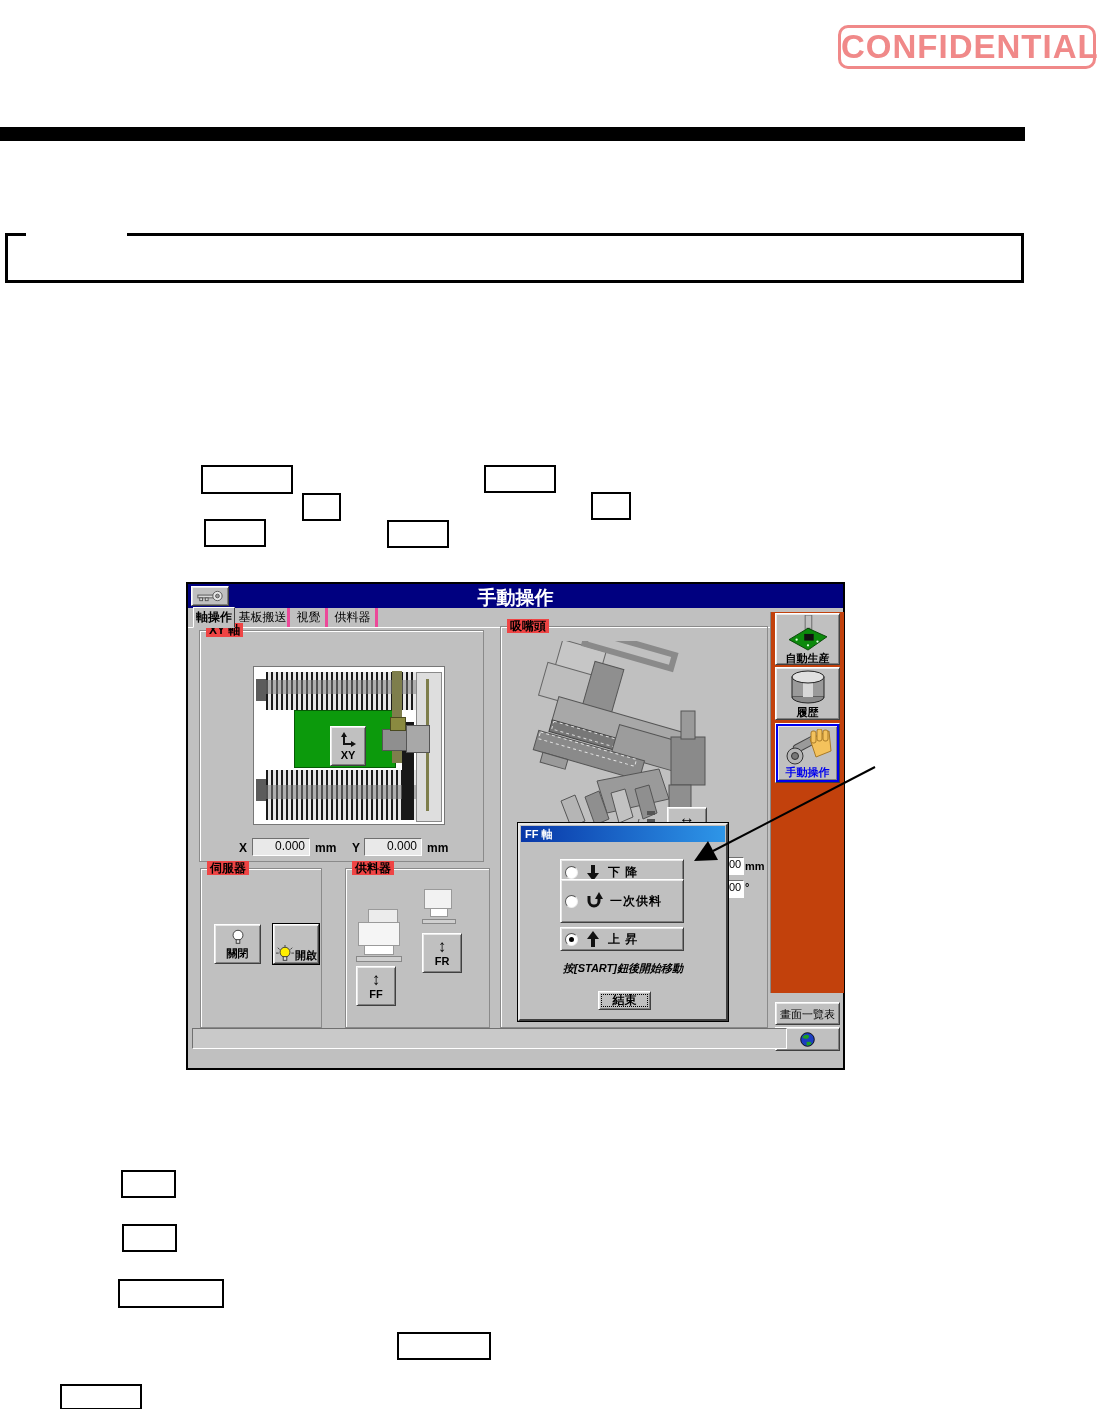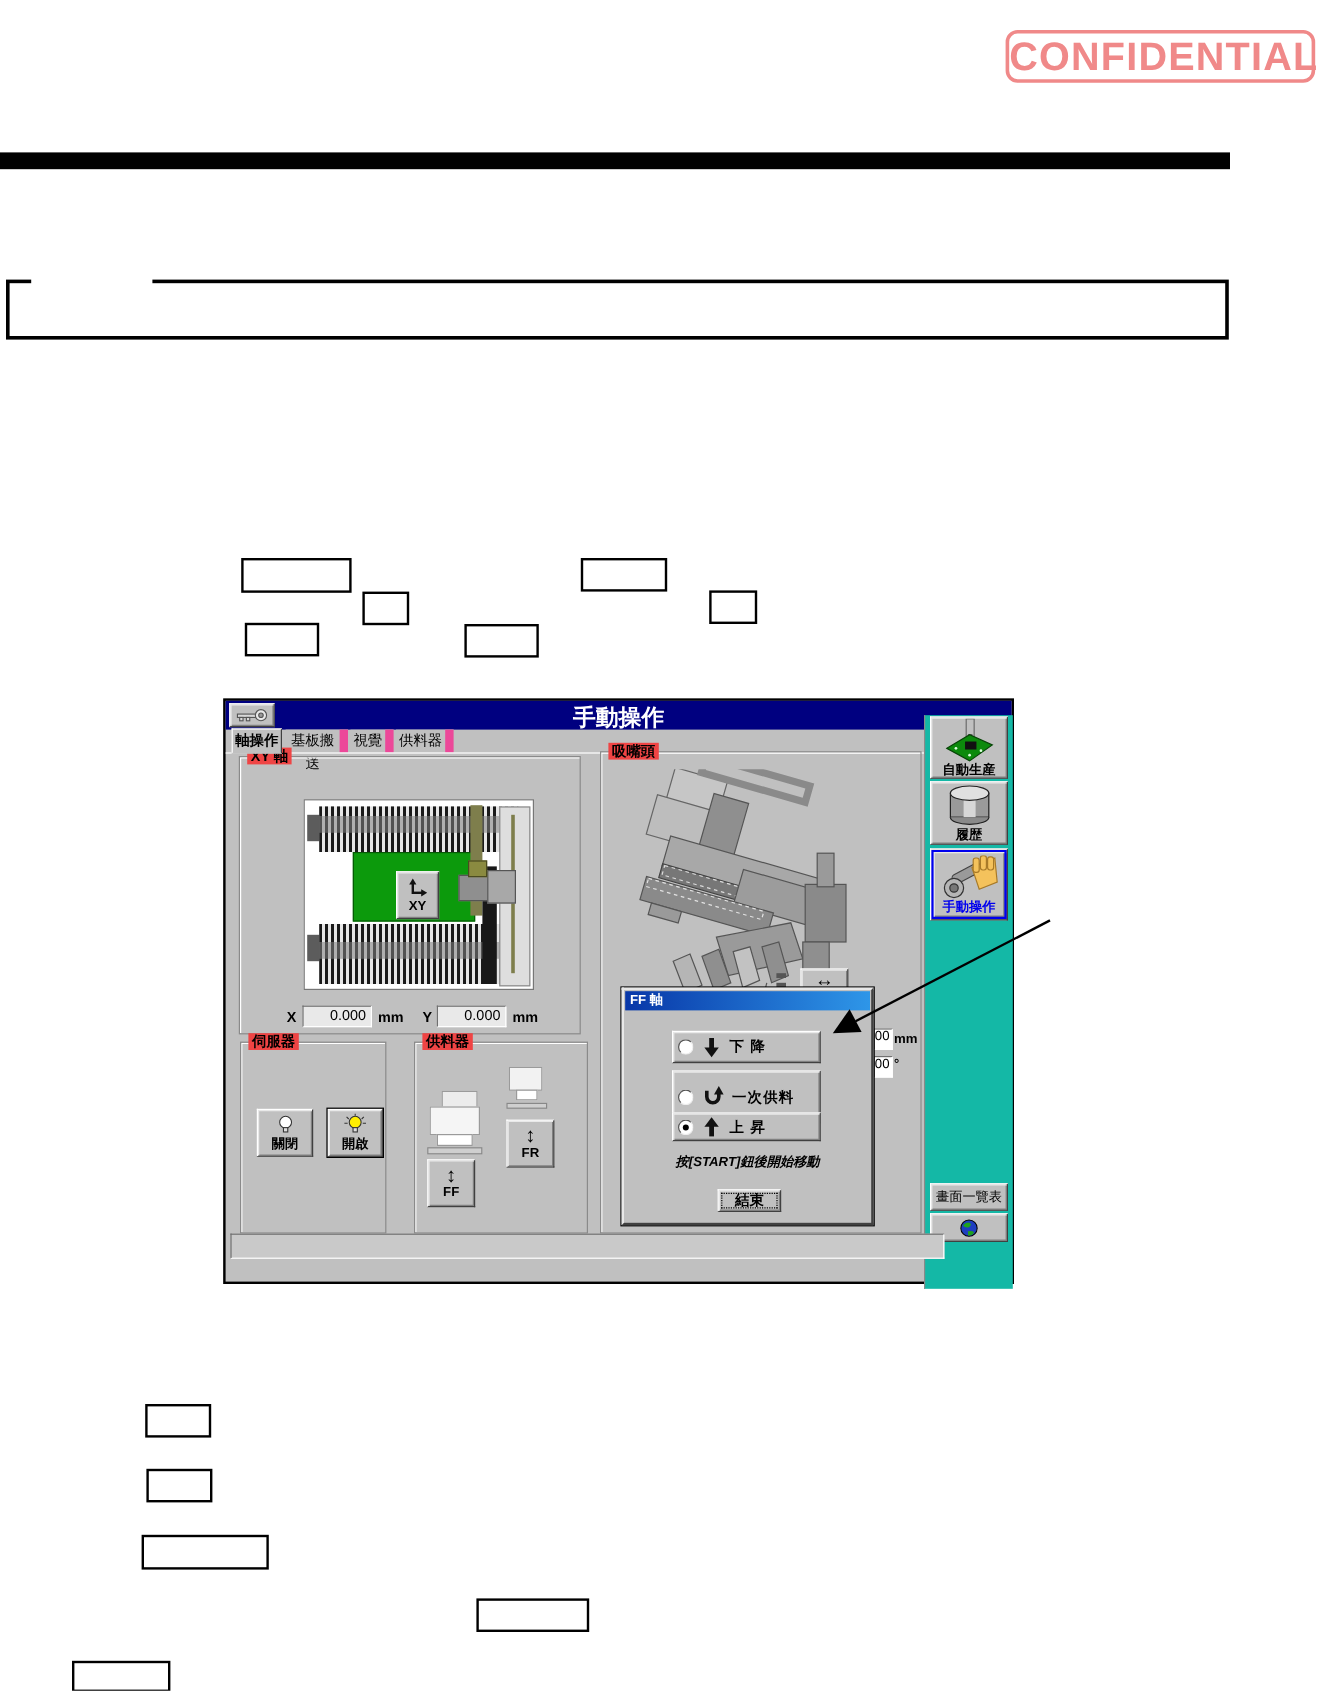"基板搬送" .tab { border-right: 7px solid #ec4899 -> 3px solid #ec4899 }
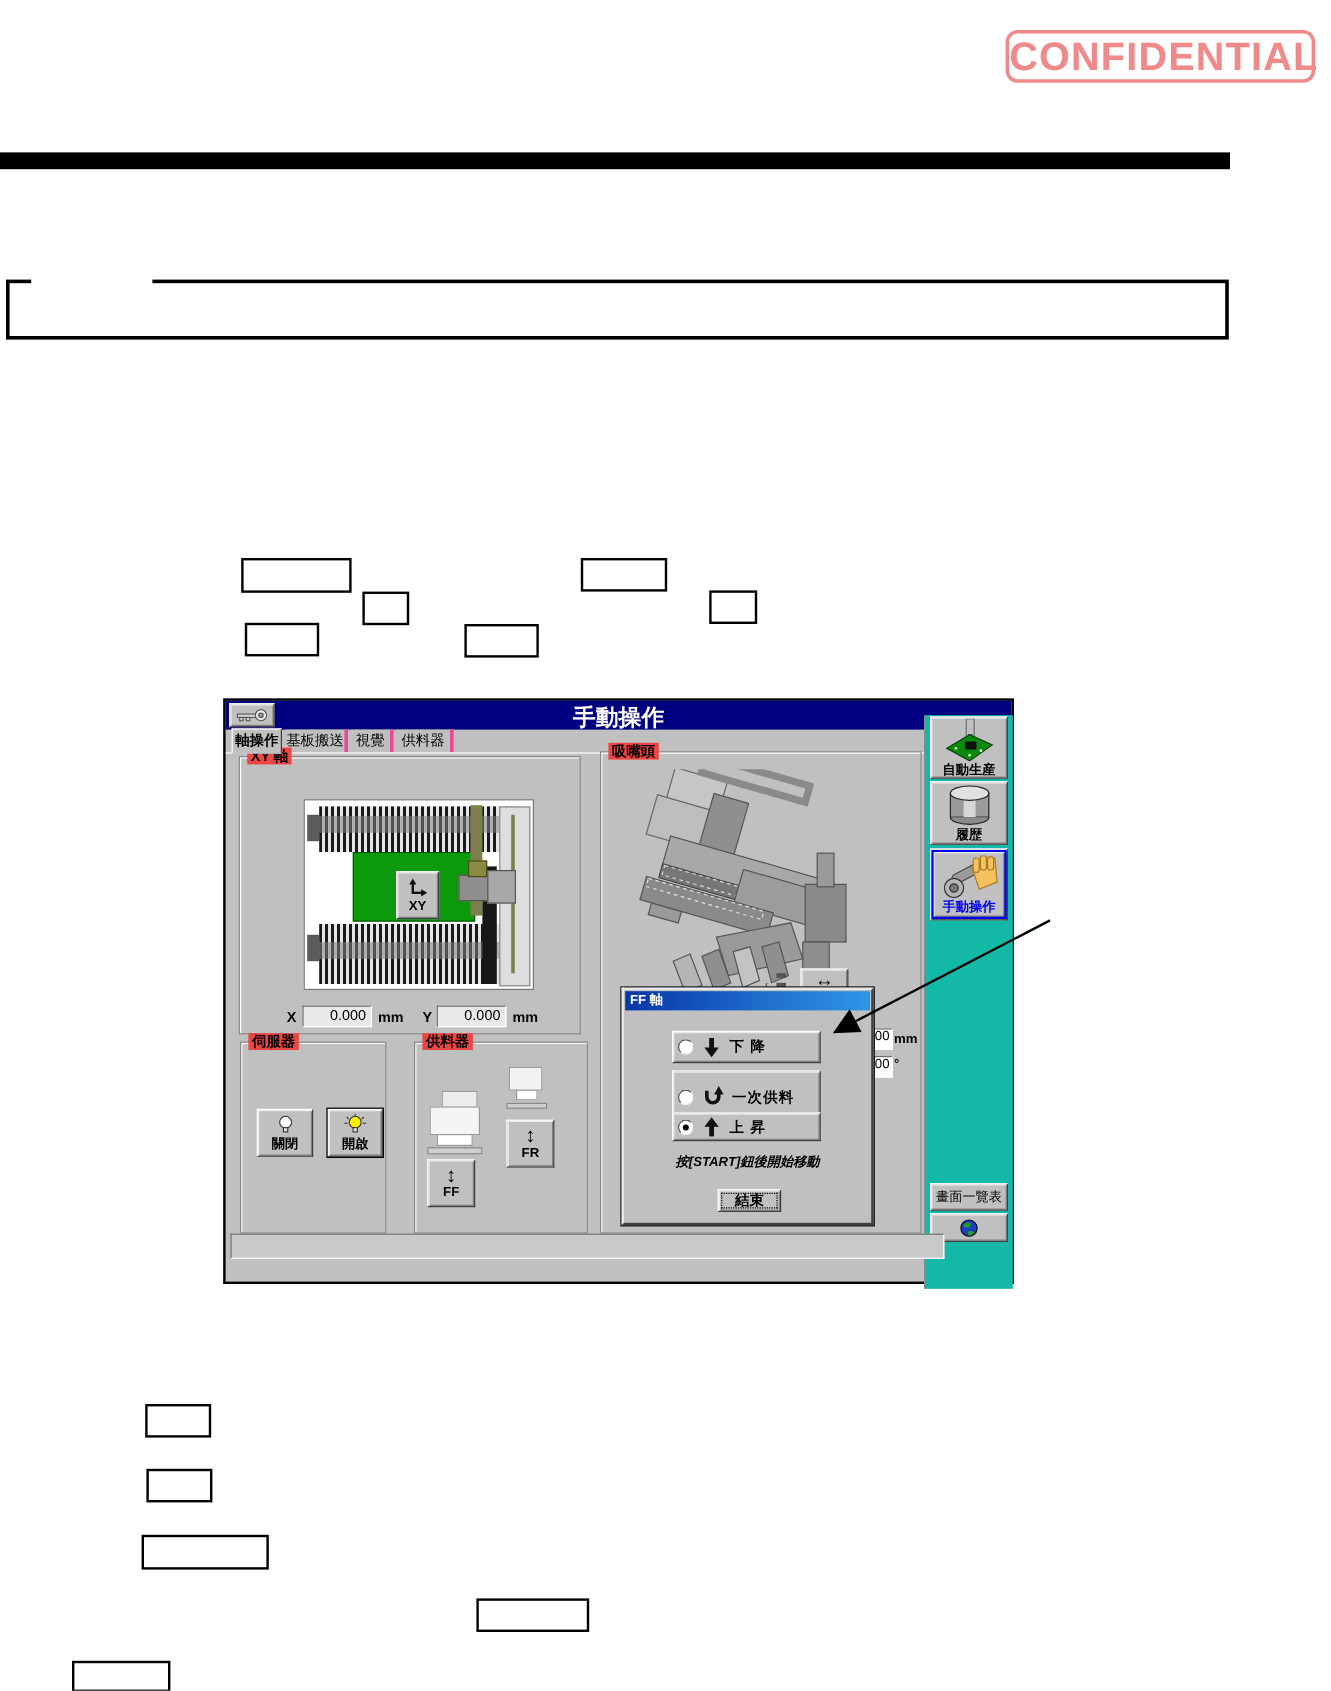"自動生産" .sidebar { background: #14b8a6 -> #c2410c; height: 478px -> 381px; top: 12px -> 28px }
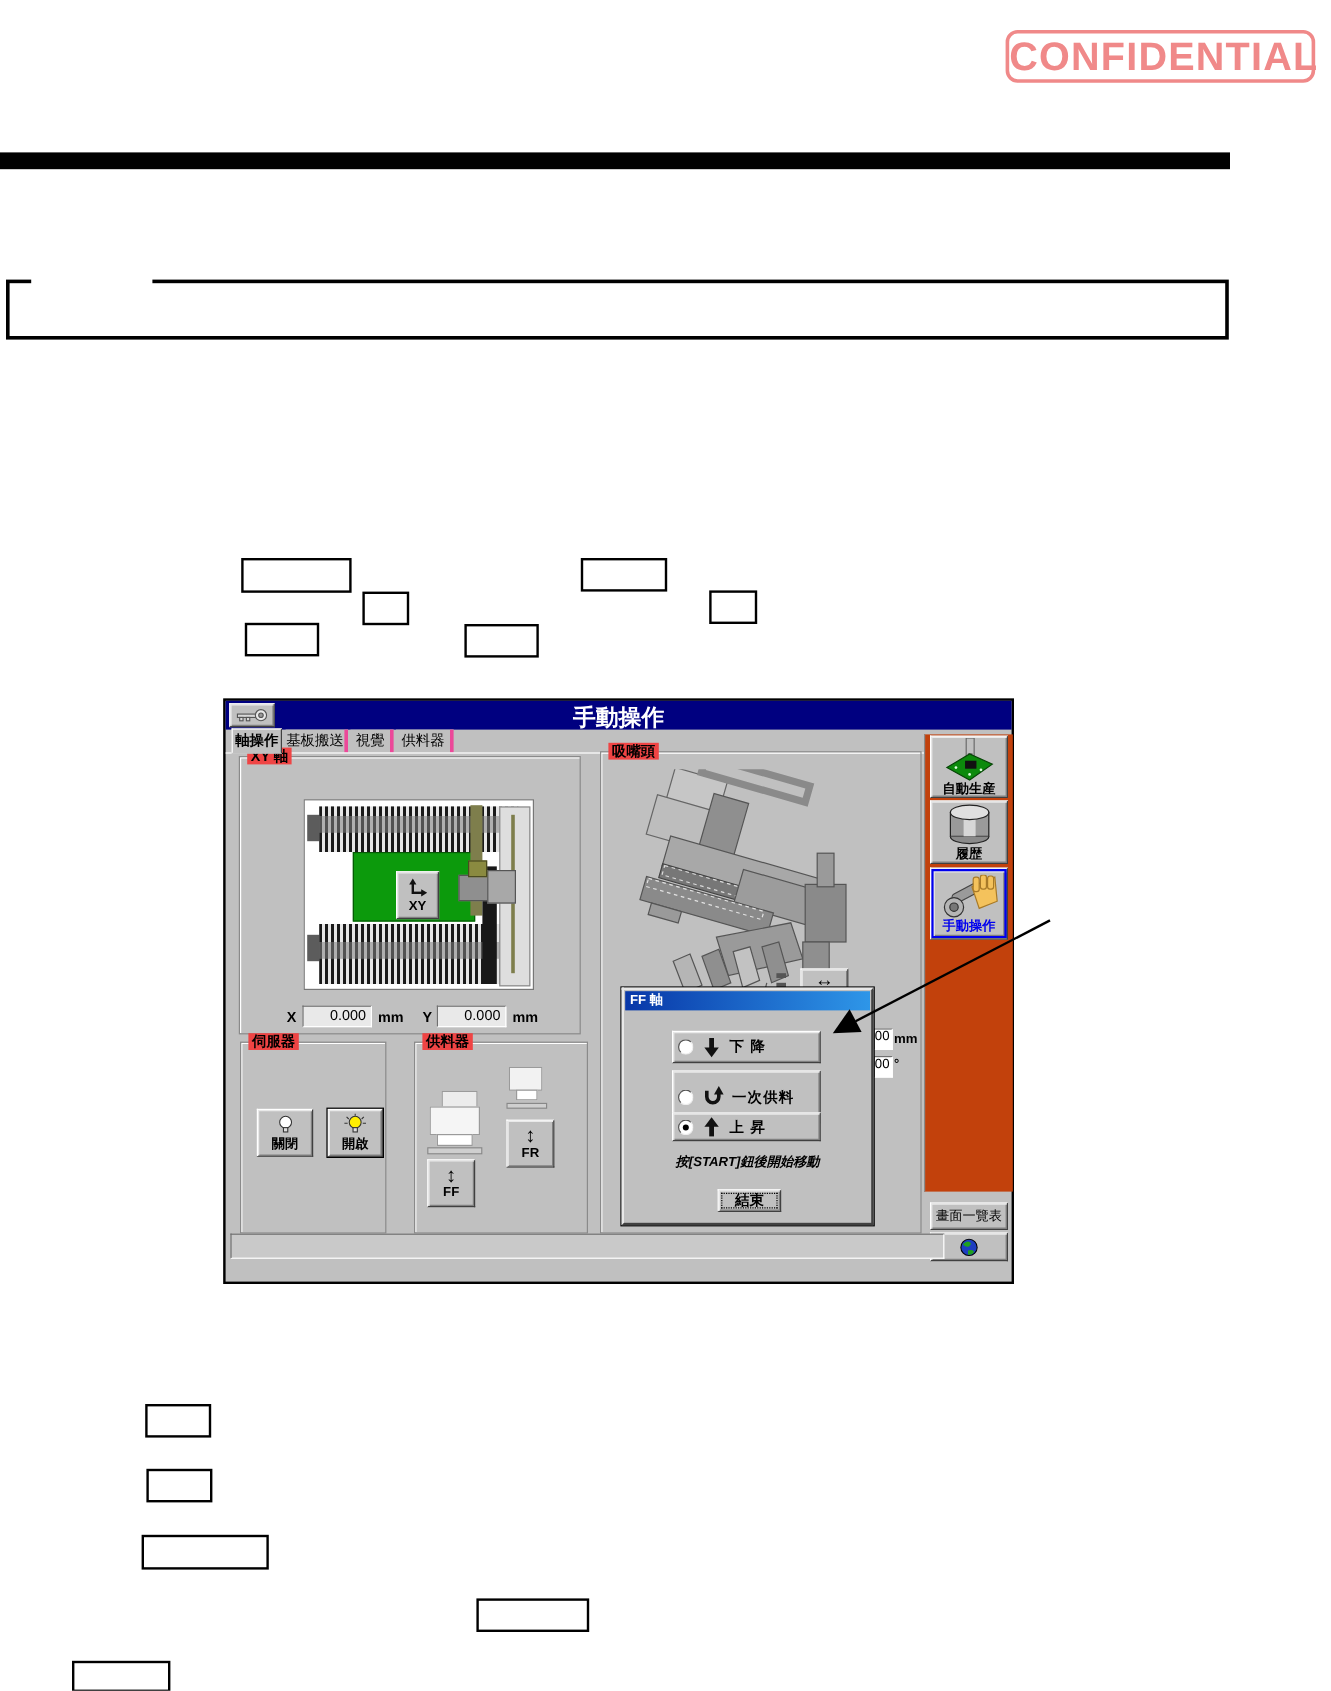"一次供料" div.btn3d { top: 67px -> 54px }
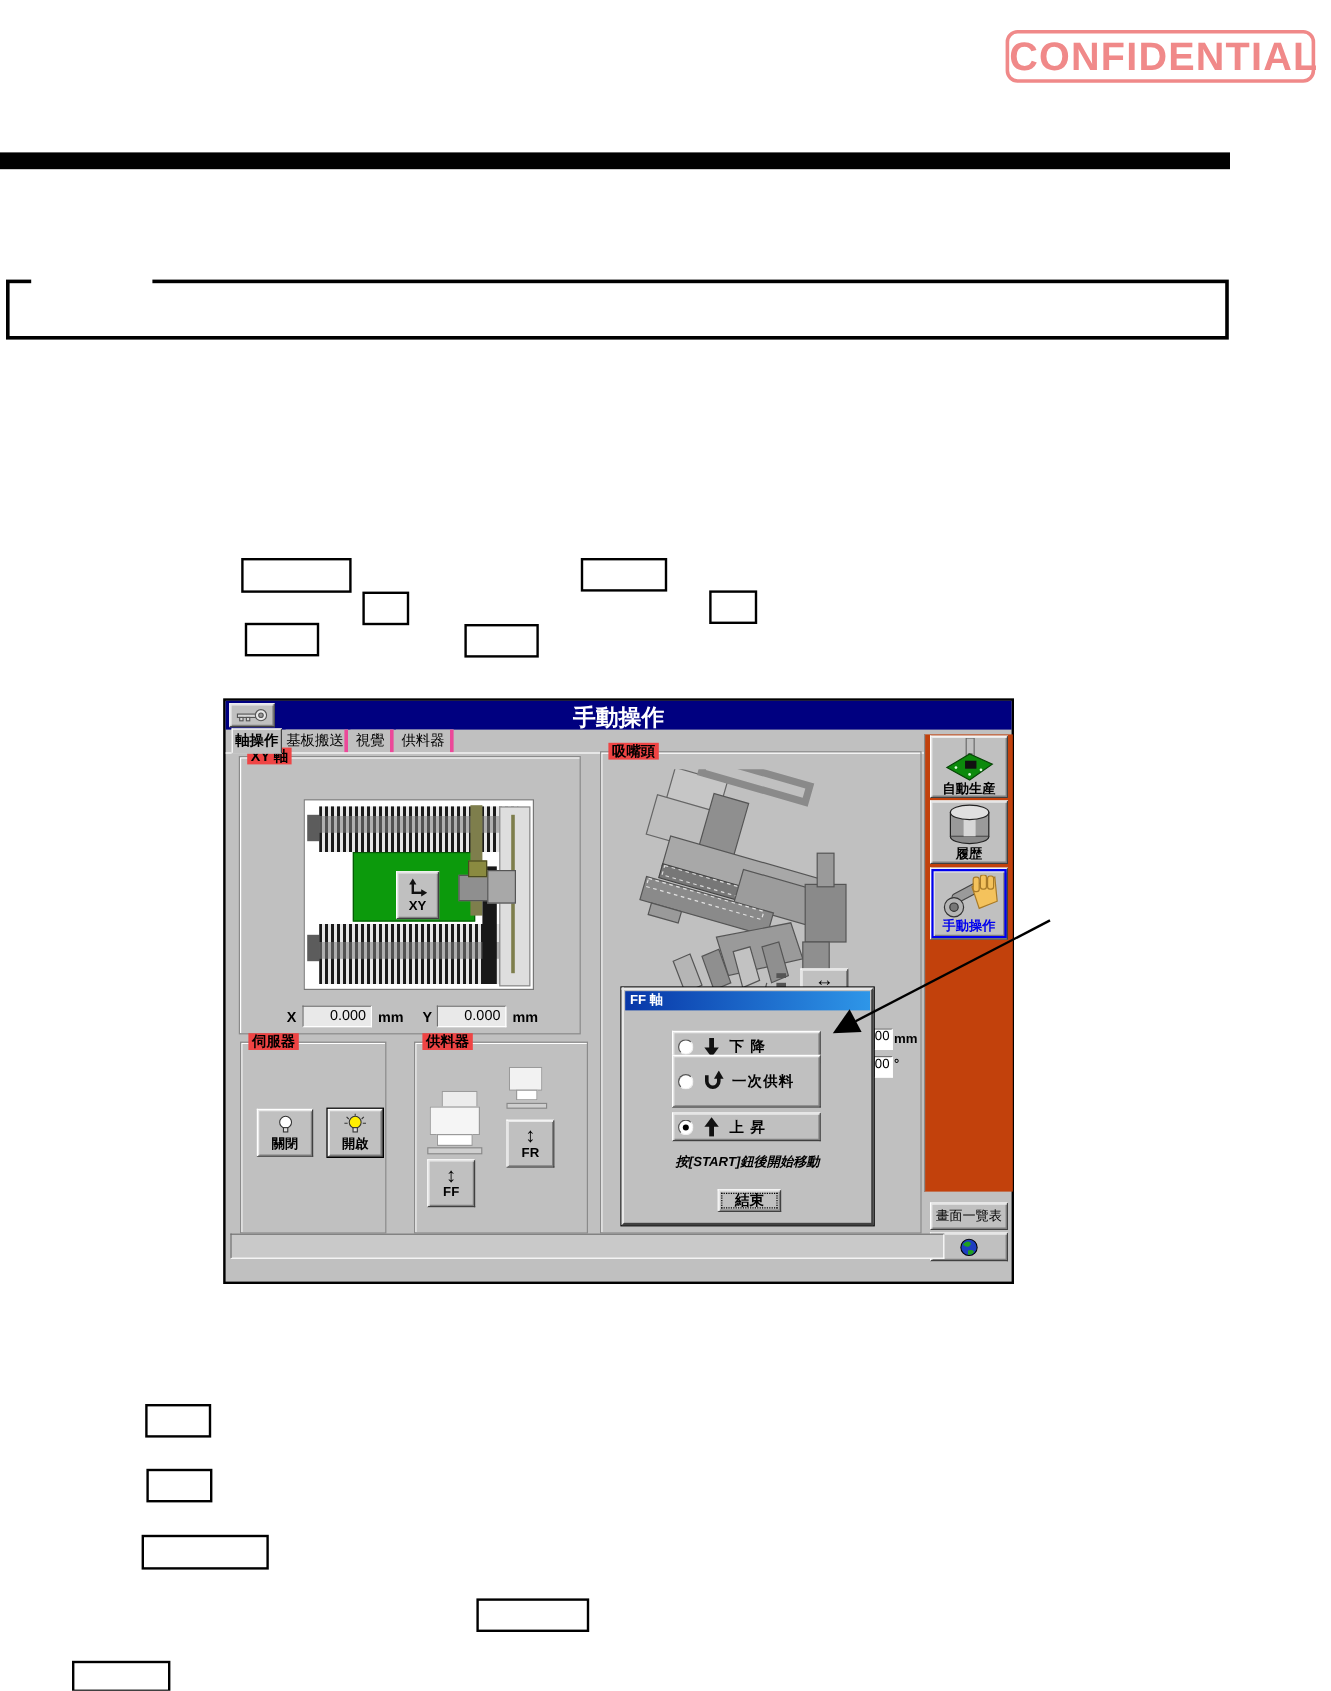"開啟" div.btn3d { align-items: center -> flex-end; flex-direction: column -> row }
